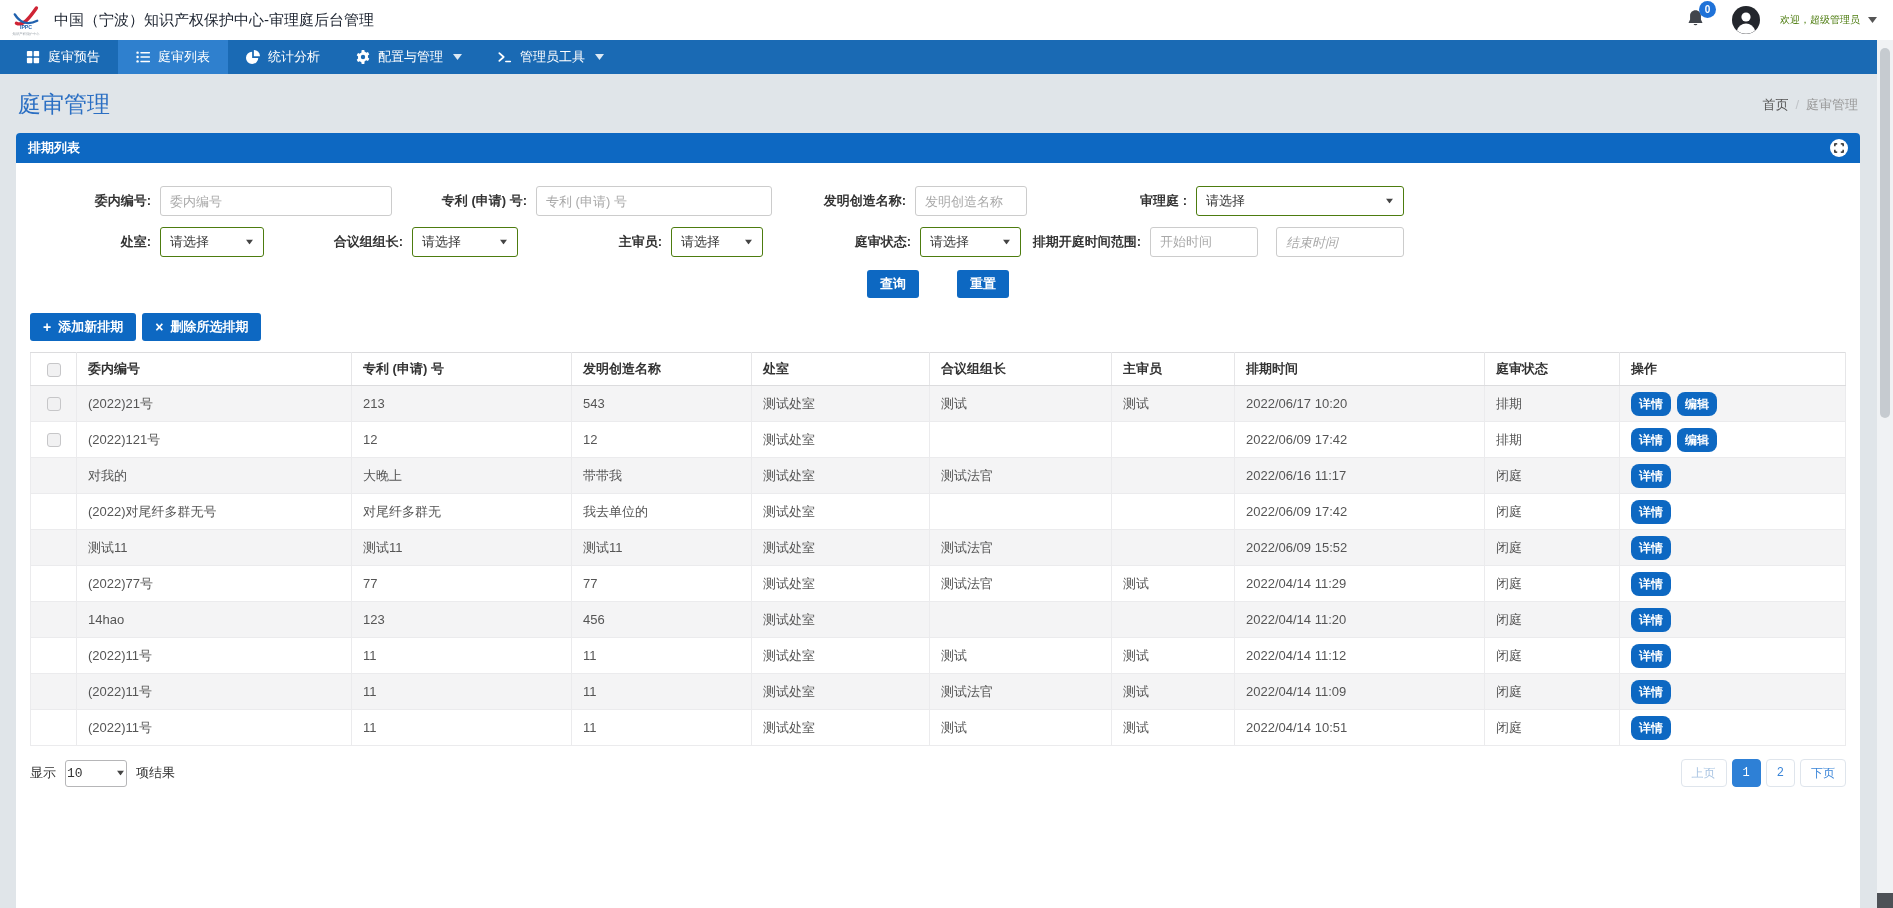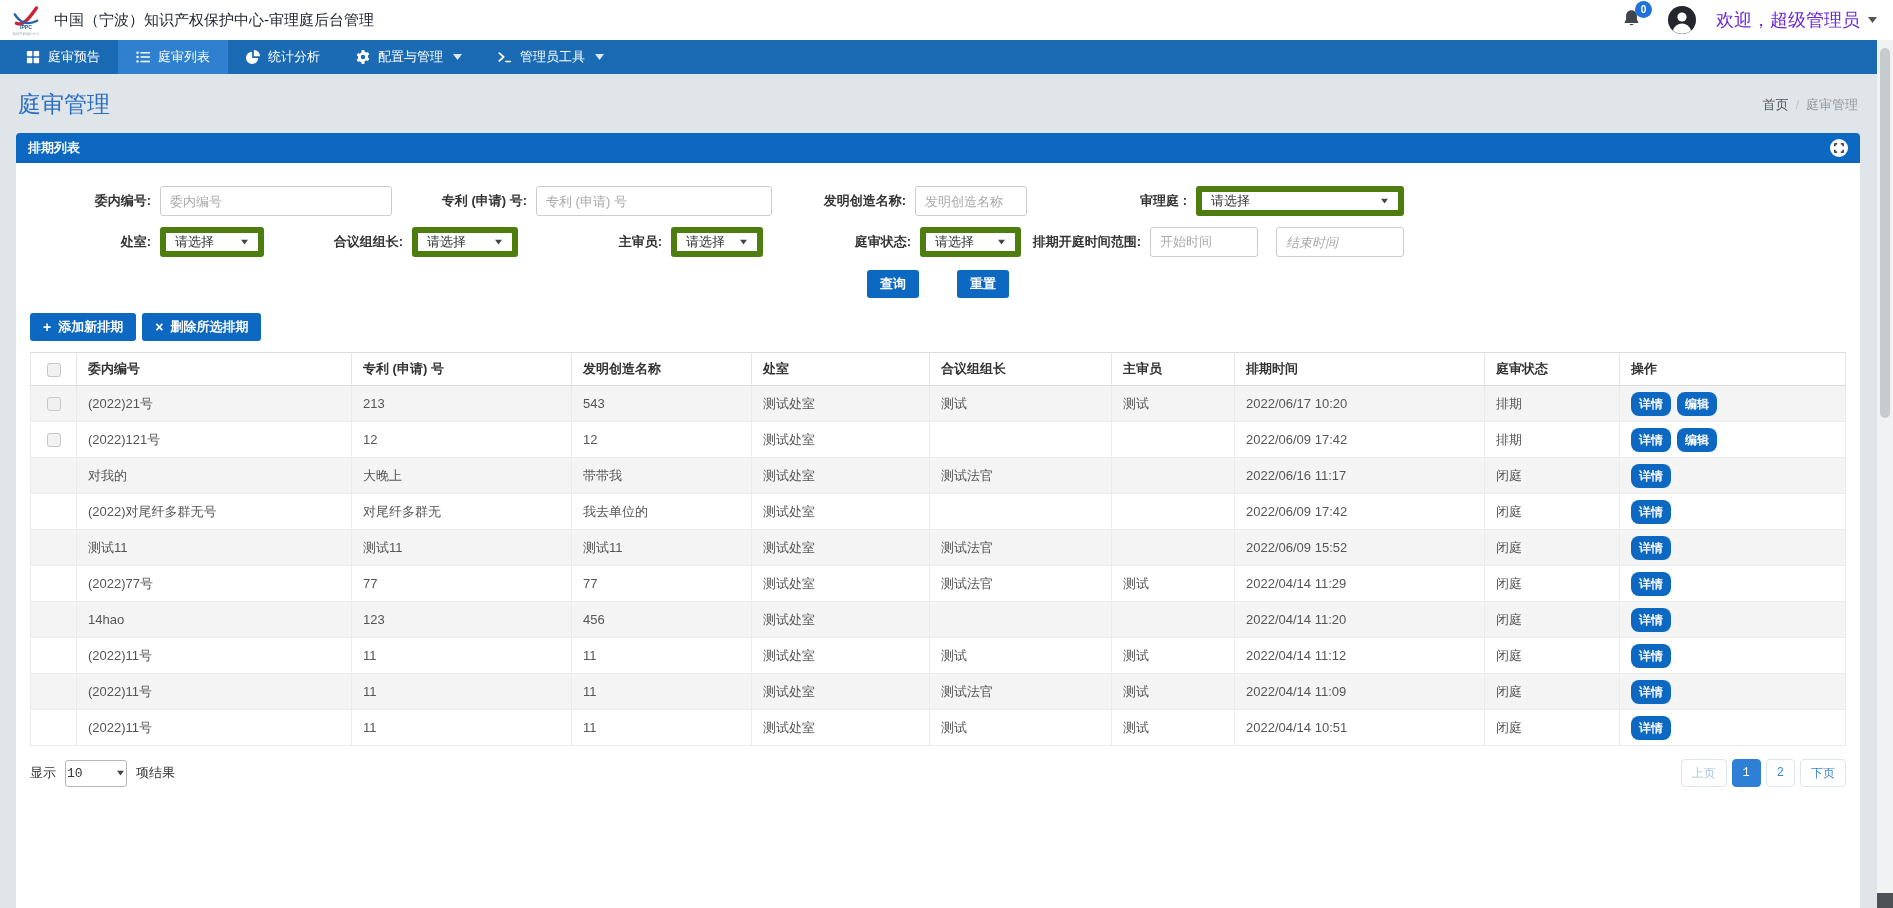"欢迎，超级管理员" .welcome { color: #6d28d9 -> #4d7c0f; font-size: 18px -> 10px }
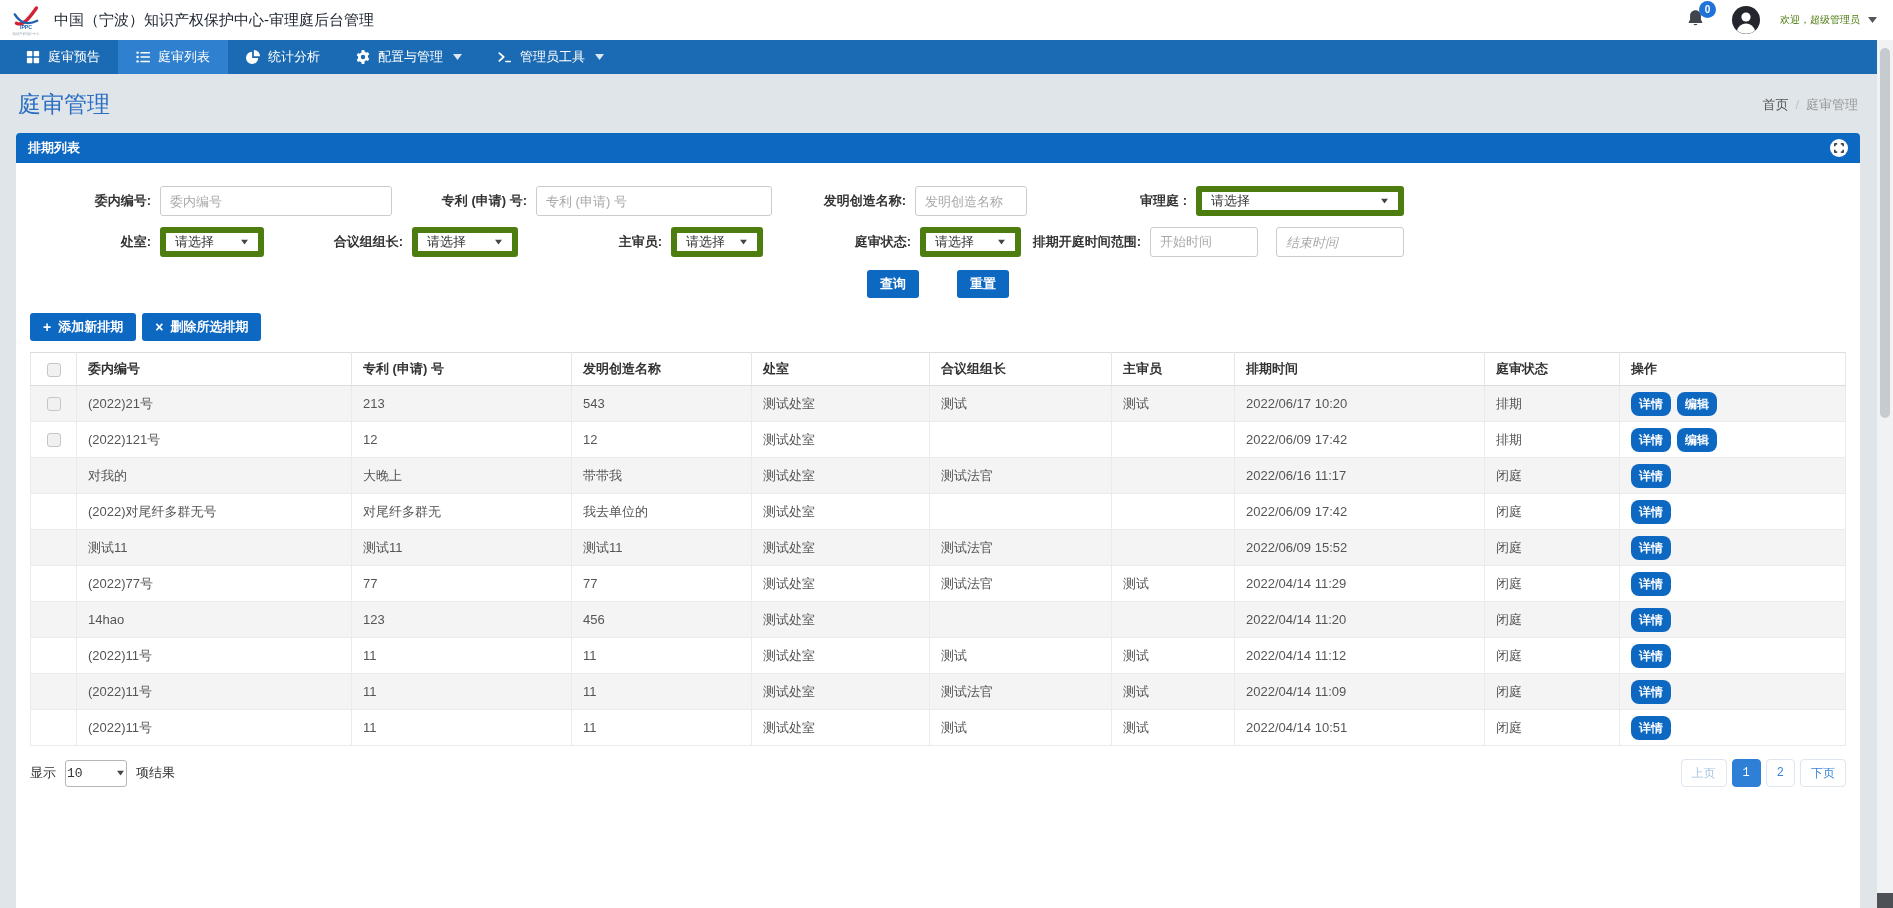"请选择" .f-select { border: 6px solid #4d7c0f -> 1px solid #4d7c0f }
